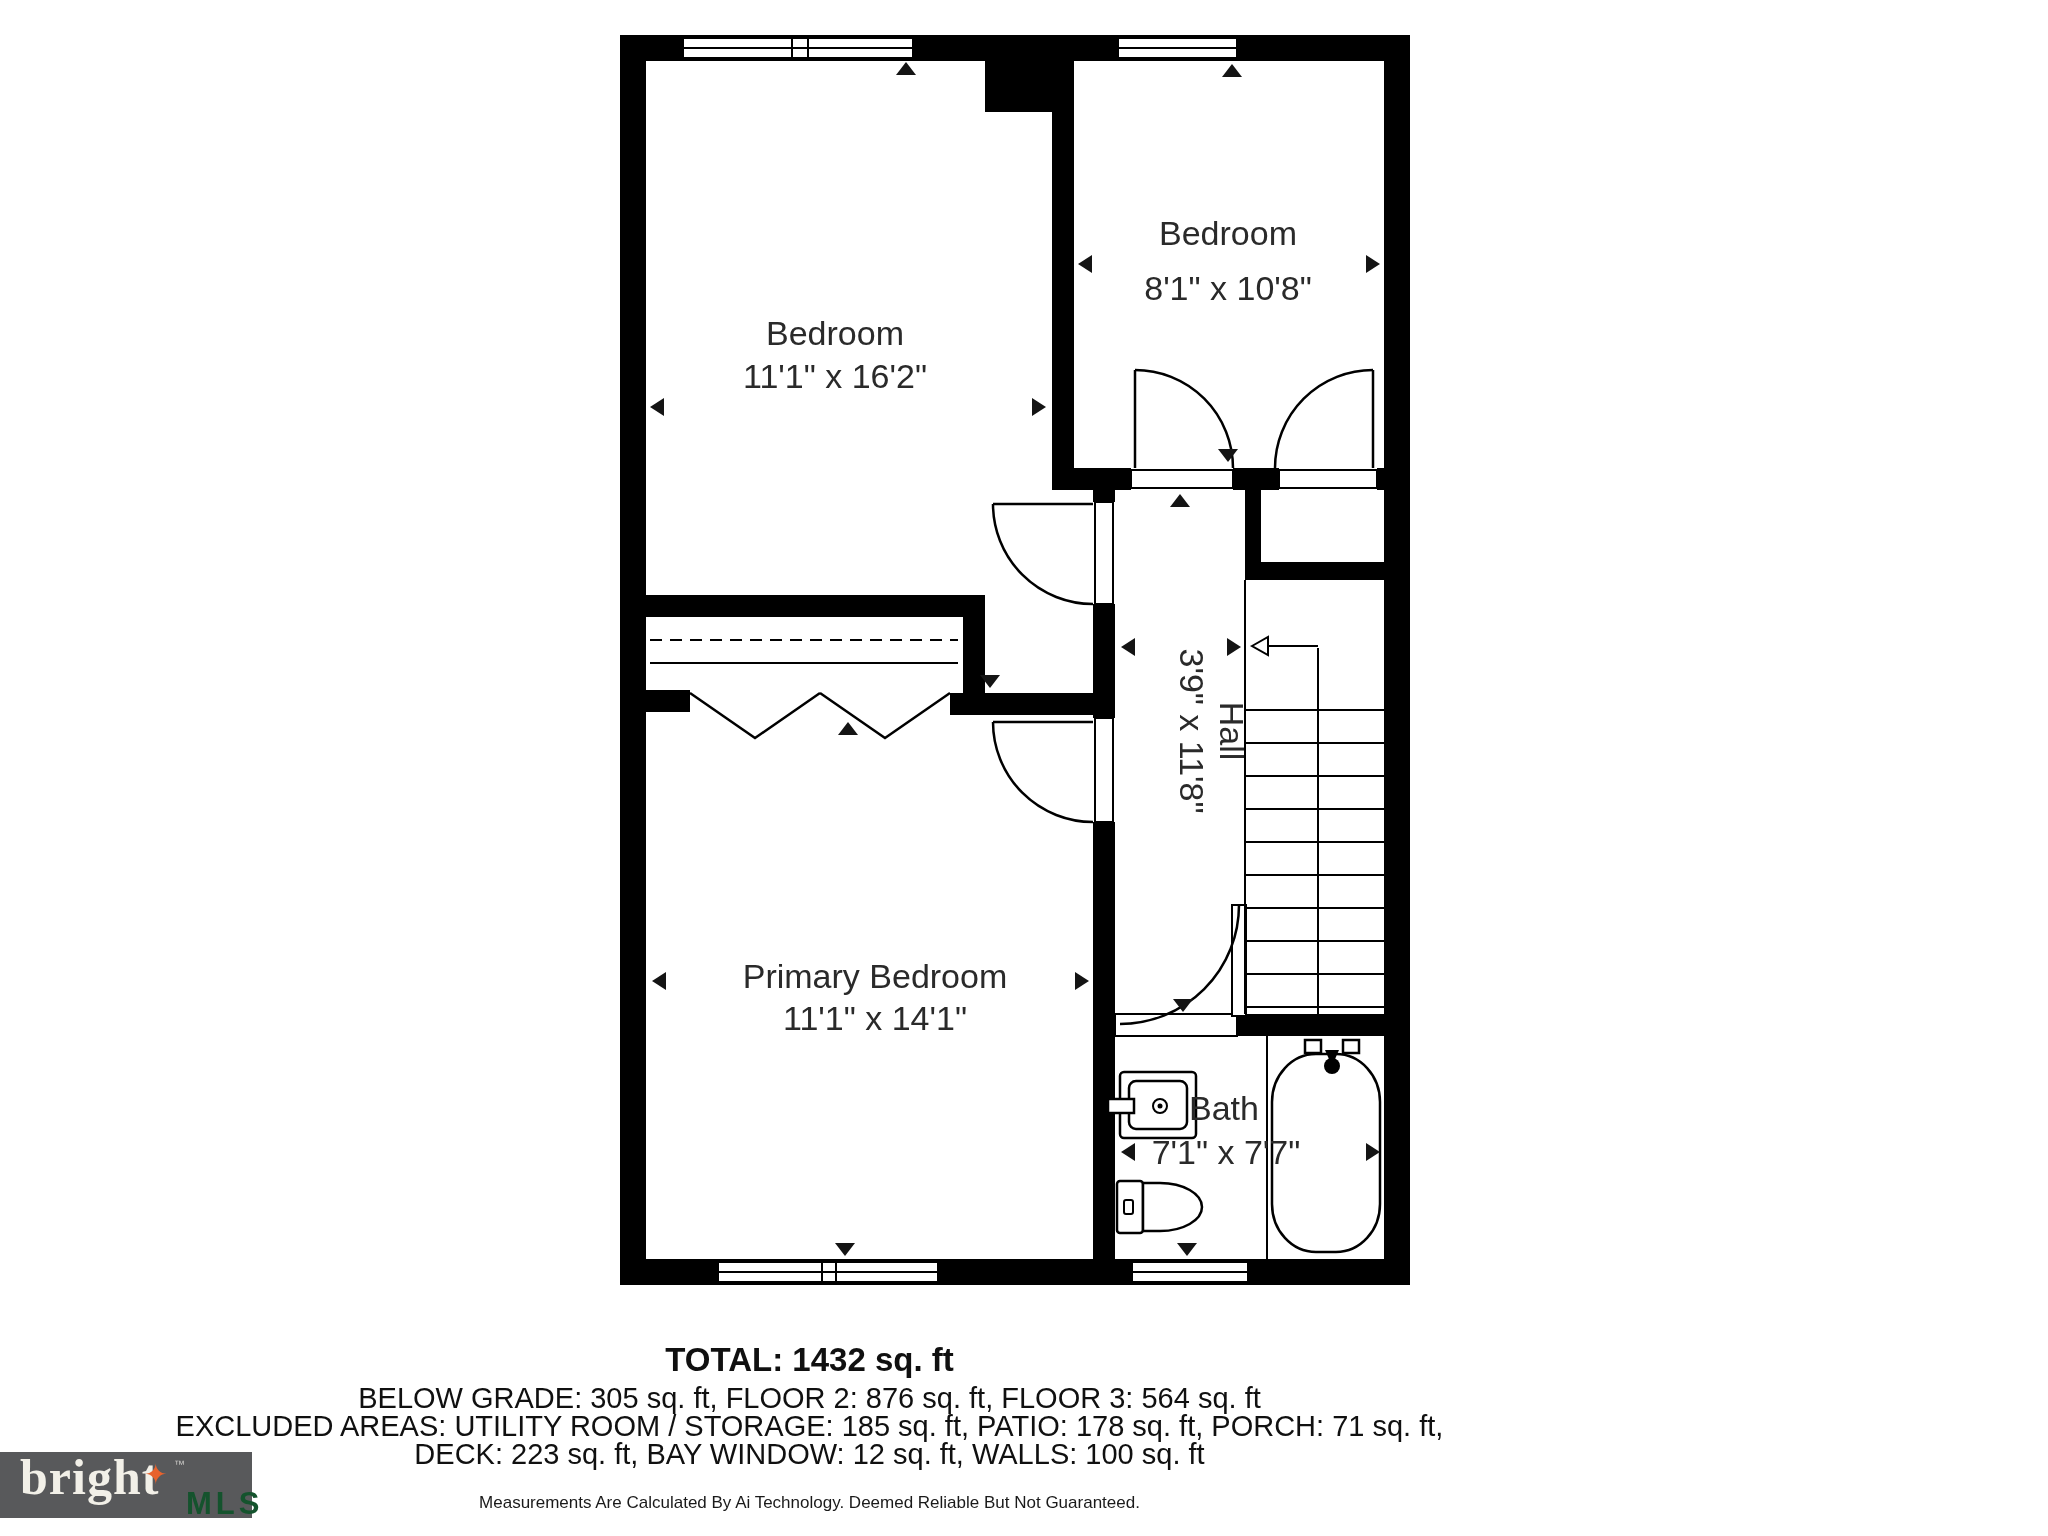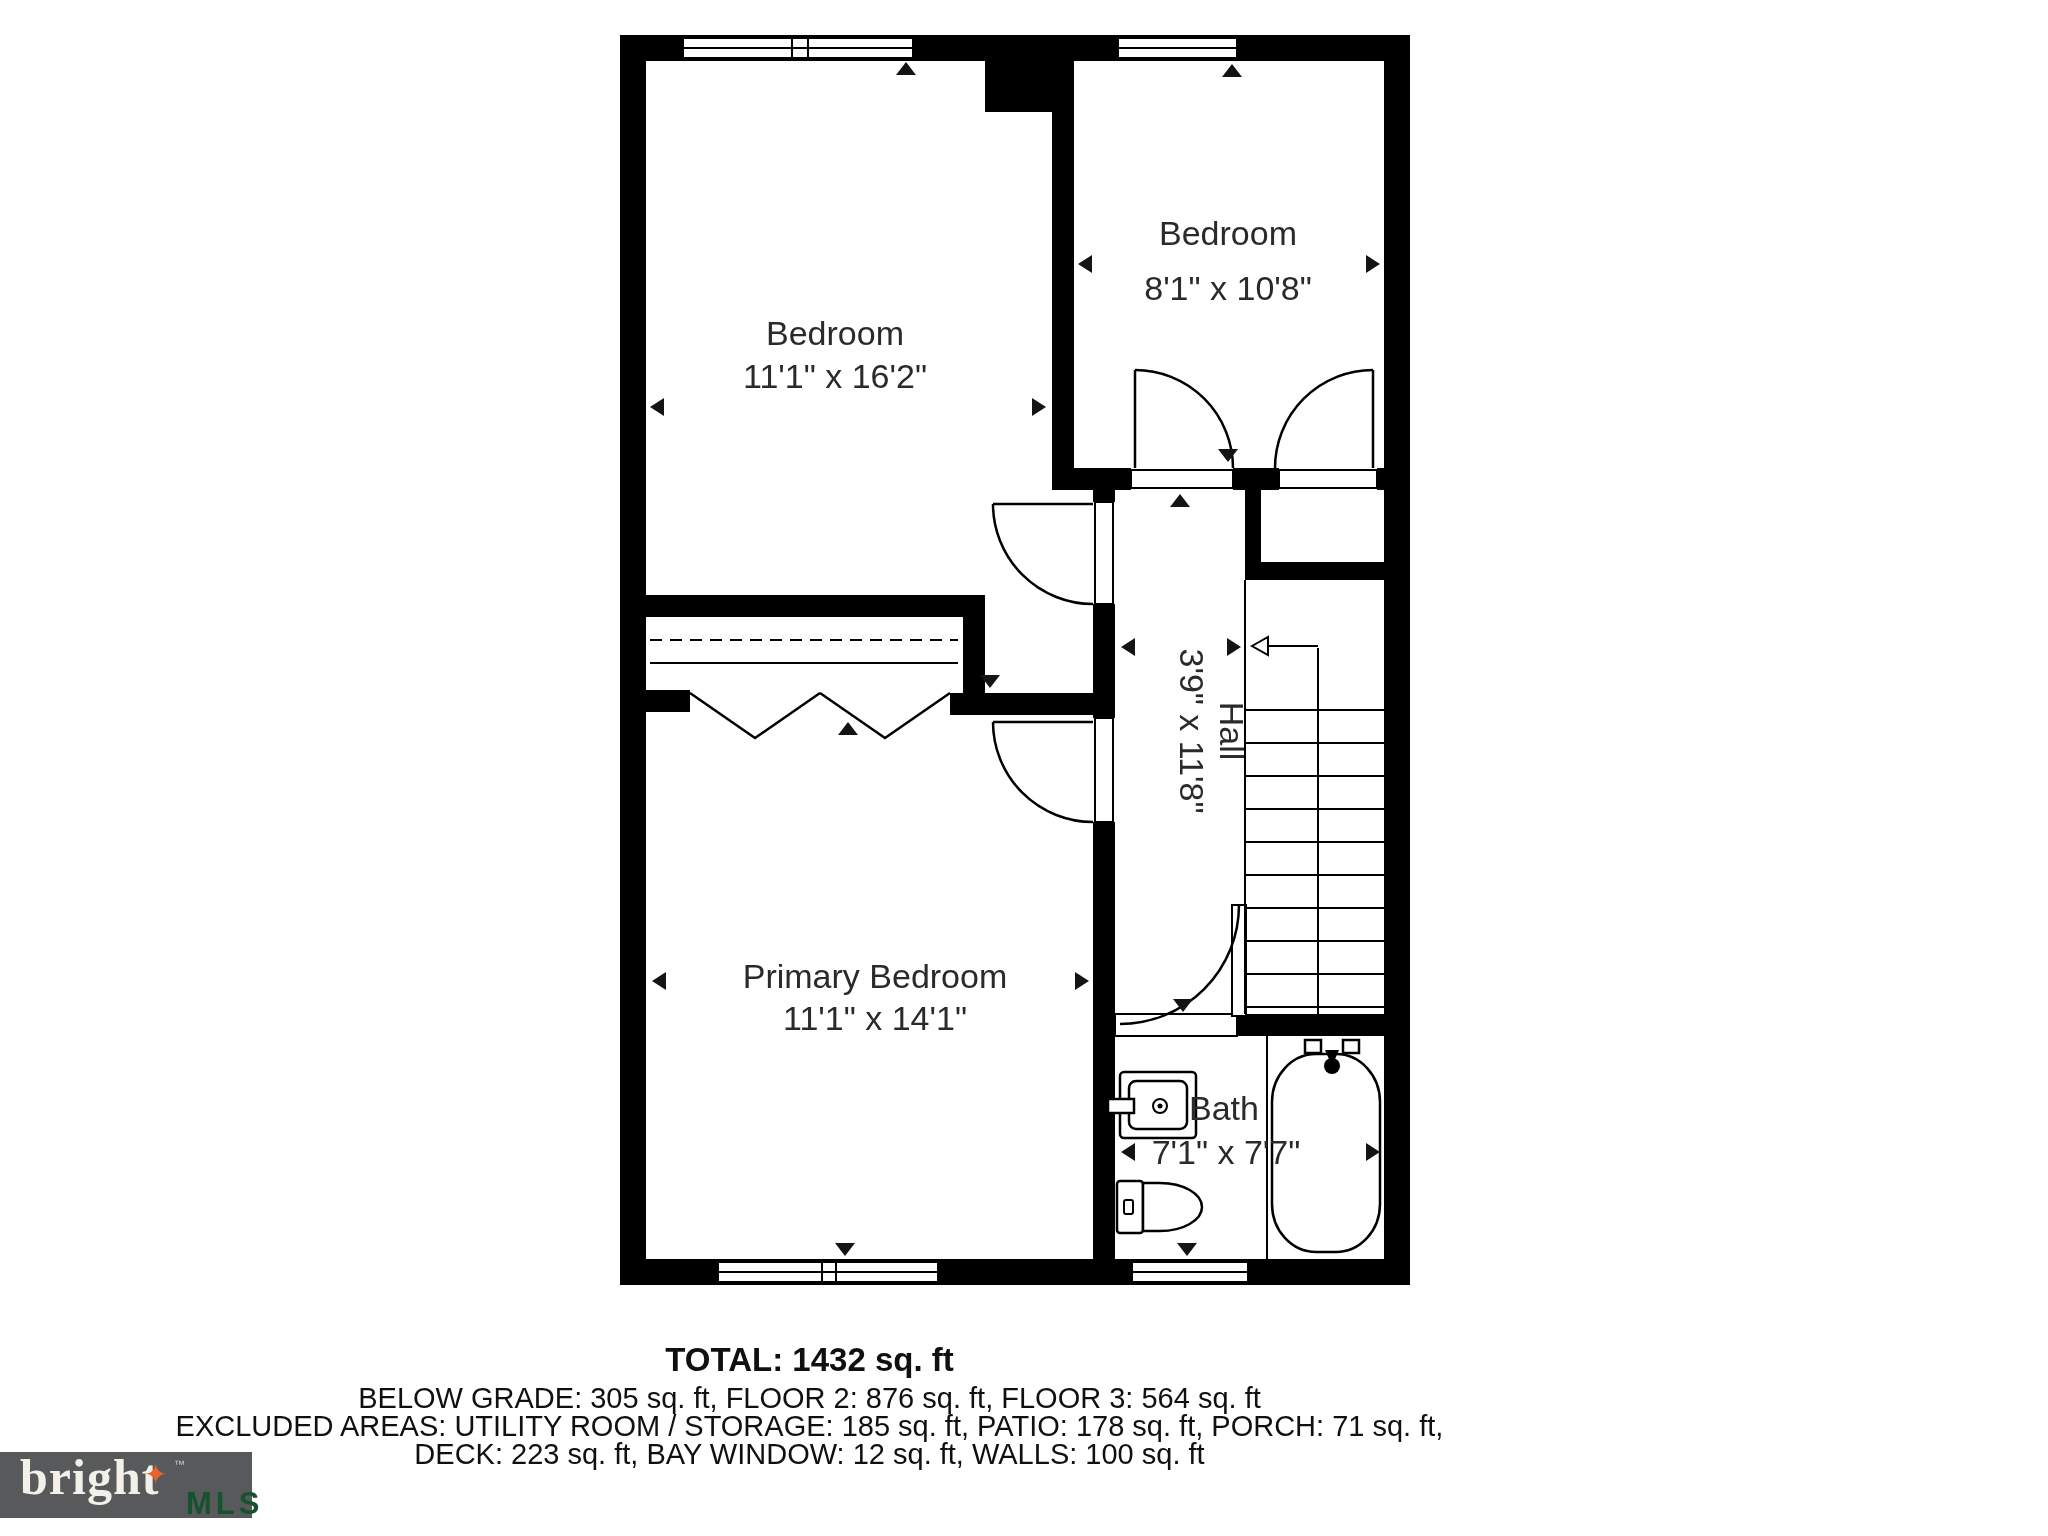"Measurements Are Calculated By Ai" p.disclaimer { html: none -> <p>Measurements Are Calculated By Ai Technology. Deemed Reliable But Not Guaranteed.</p> }
